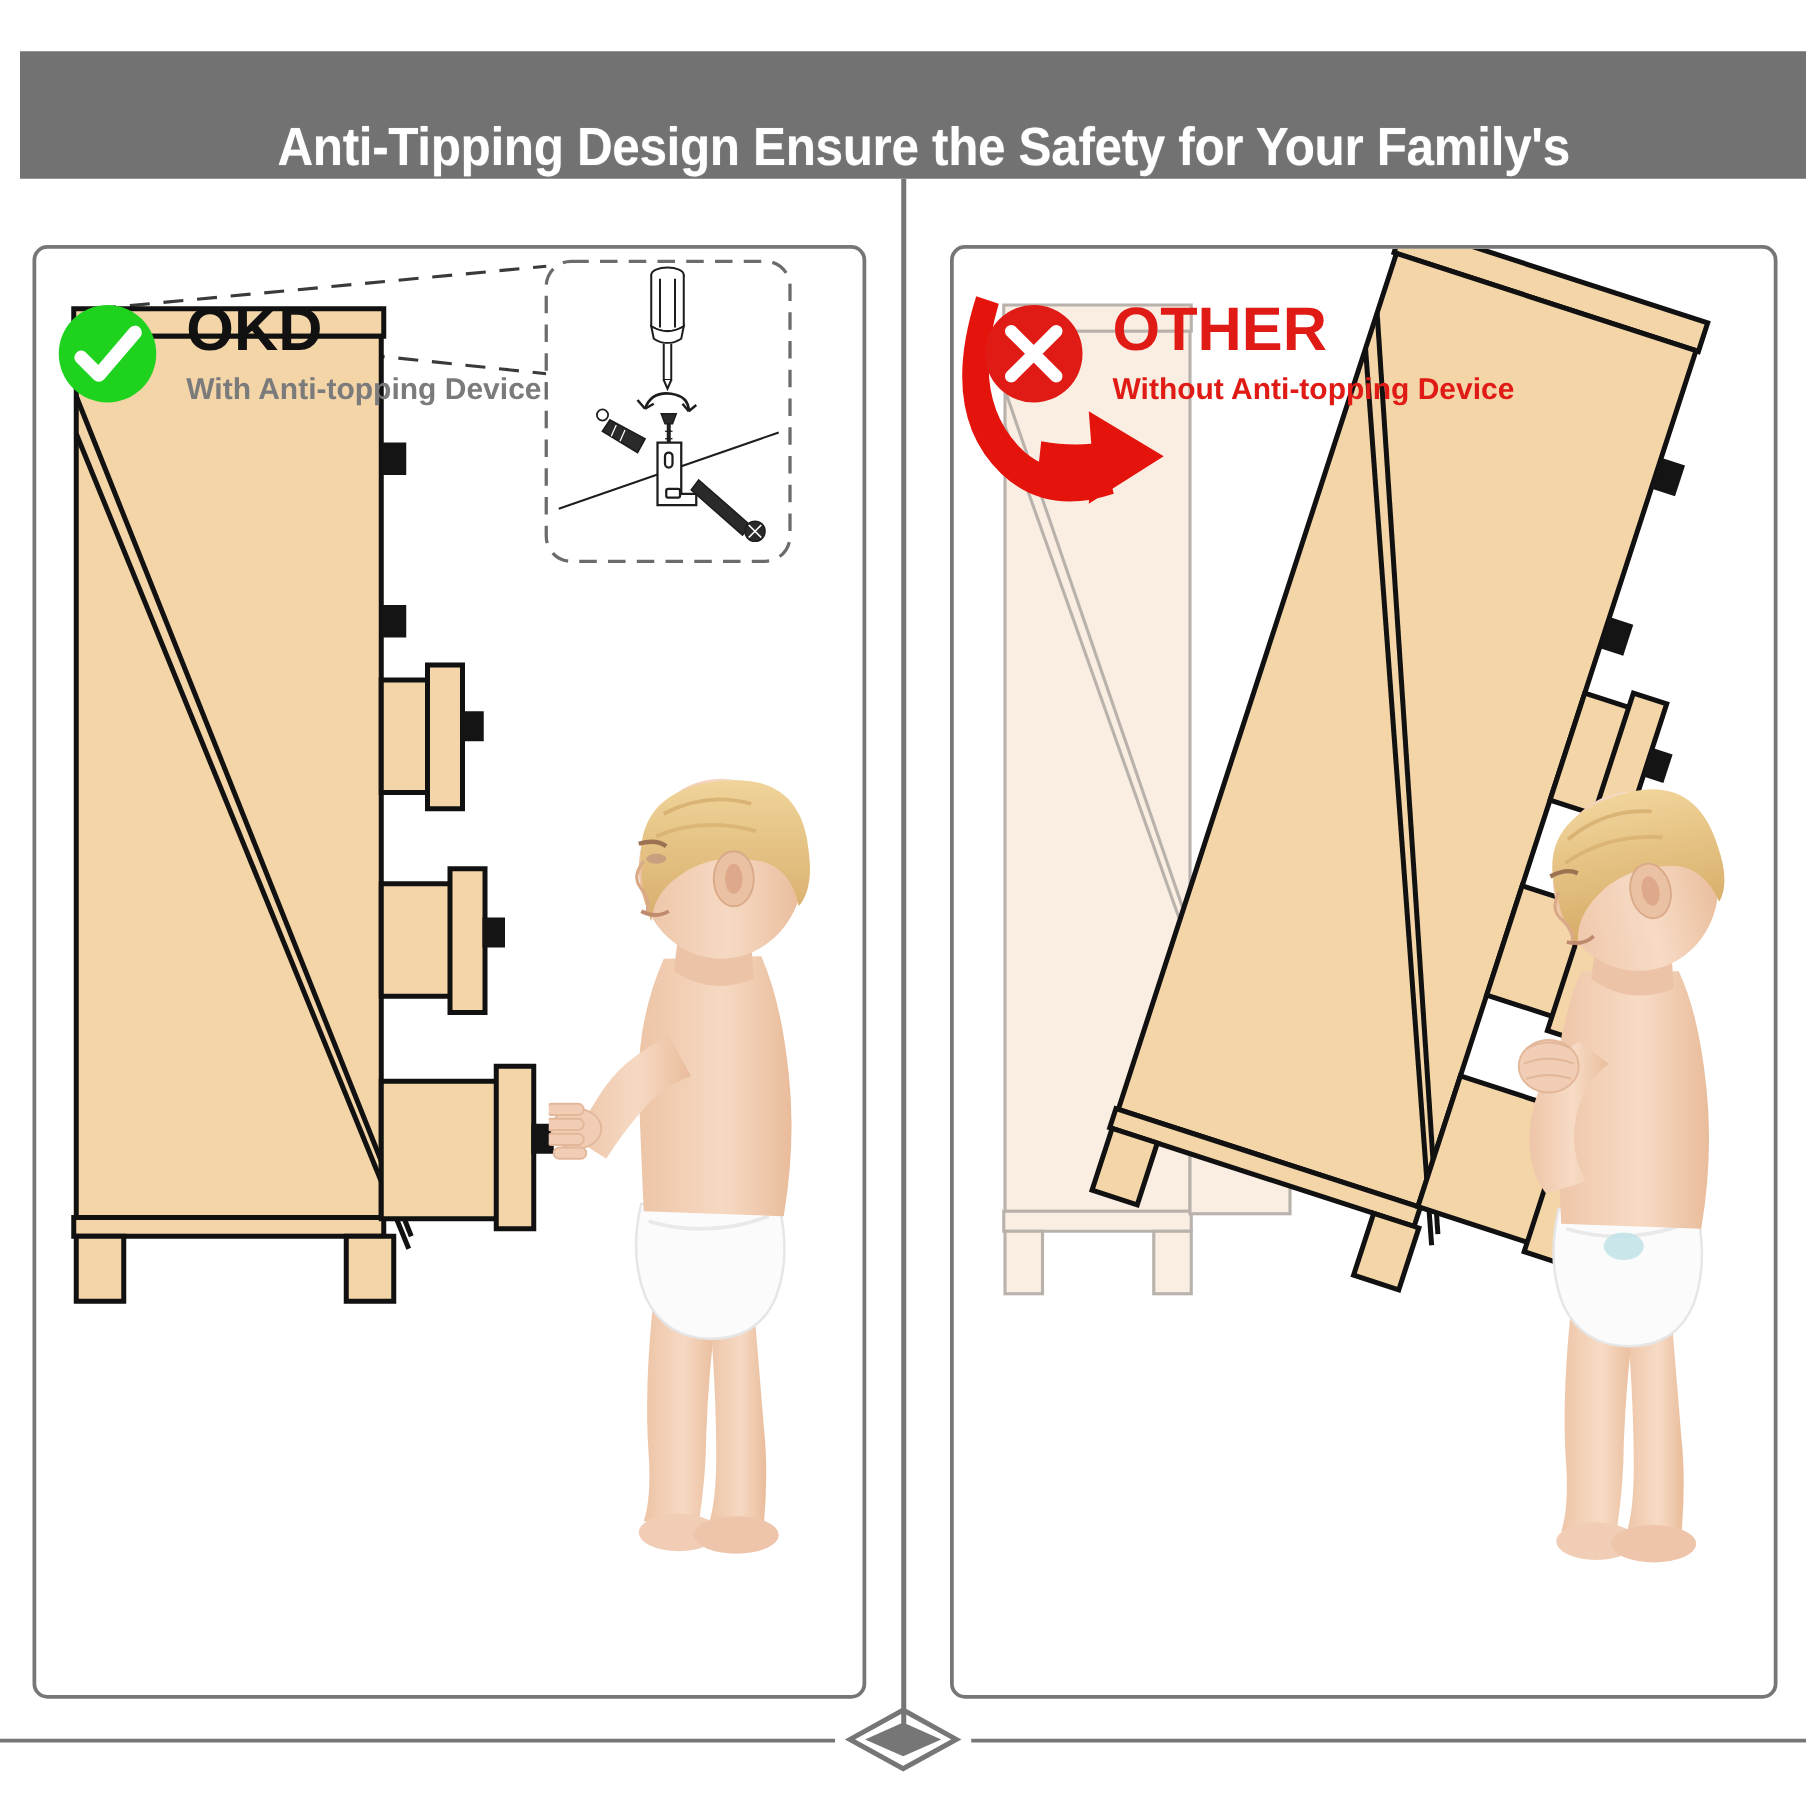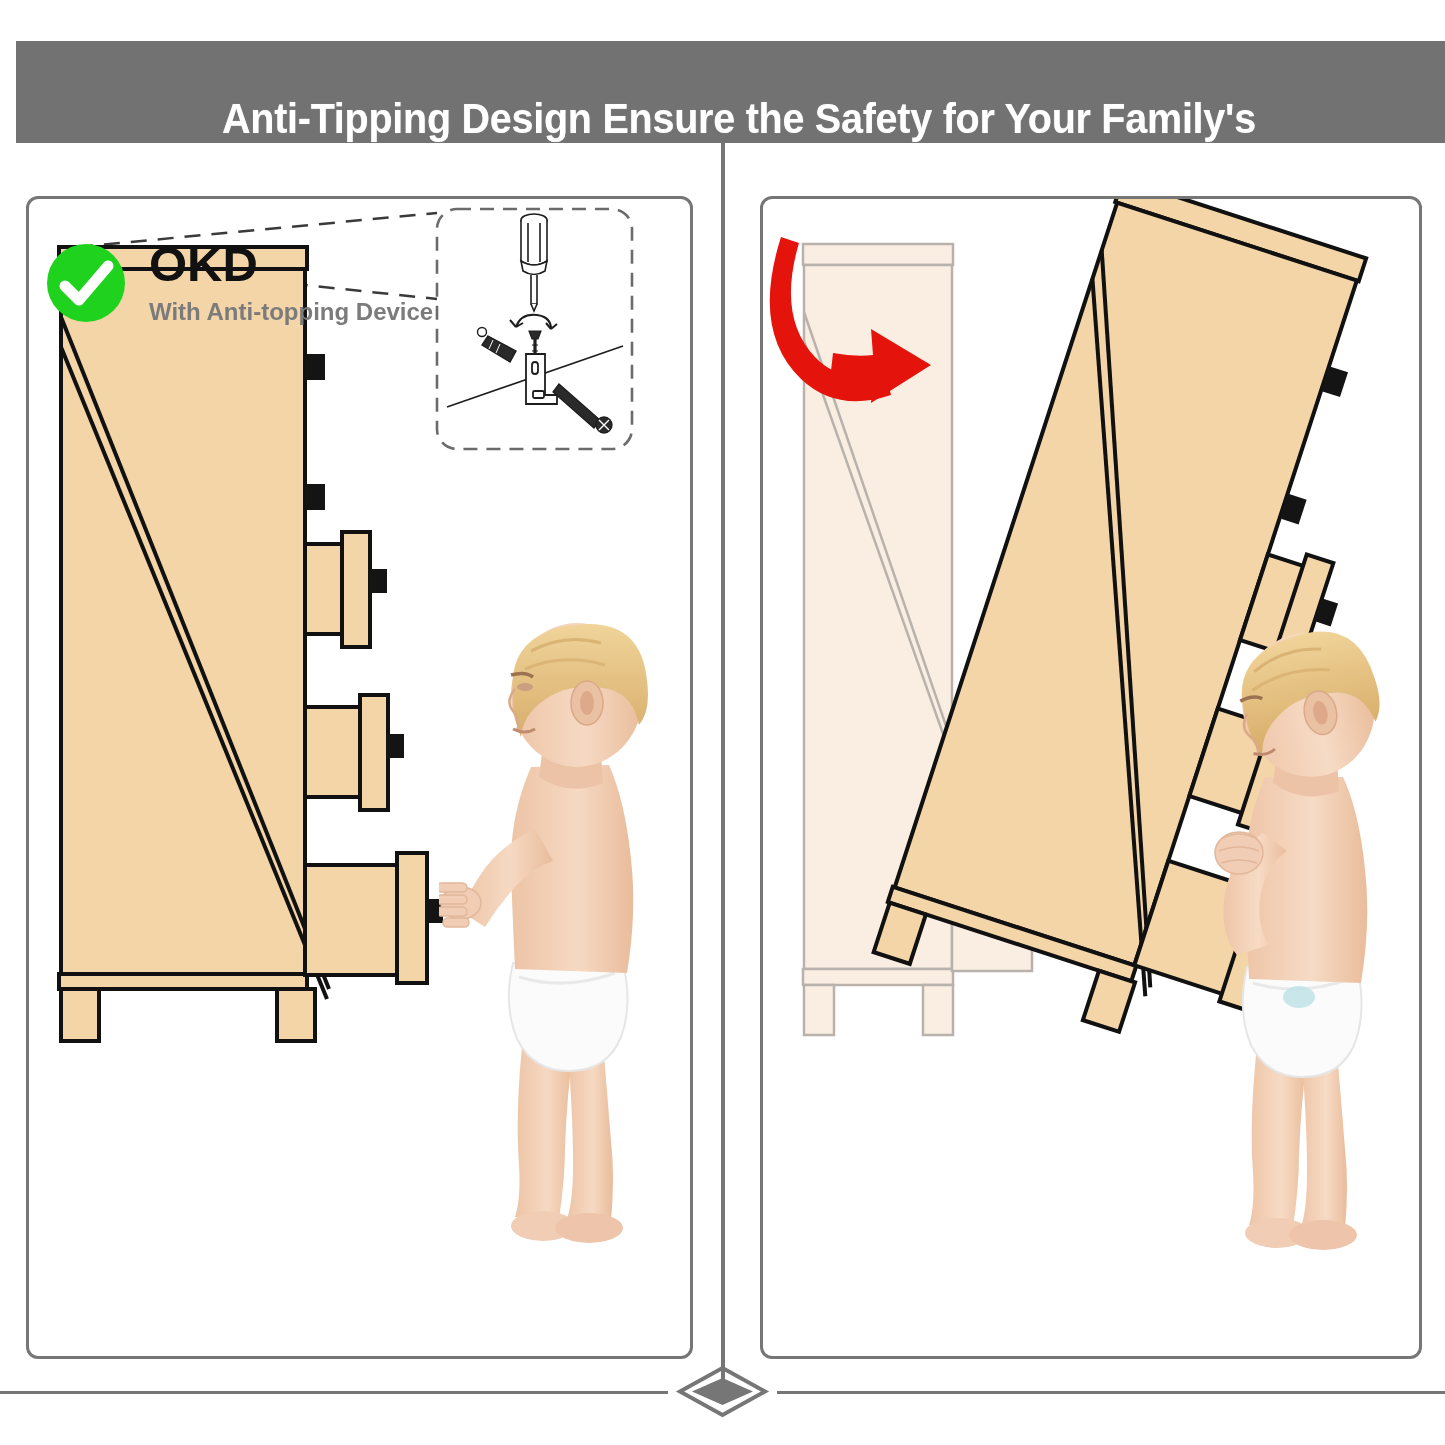"OTHER" div.panel-head { html: none -> <div> <svg> <circle></circle> <path></path> </svg> <div> <div>OTHER</div> <div>Without Anti-topping Device</div> </div> </div> }
